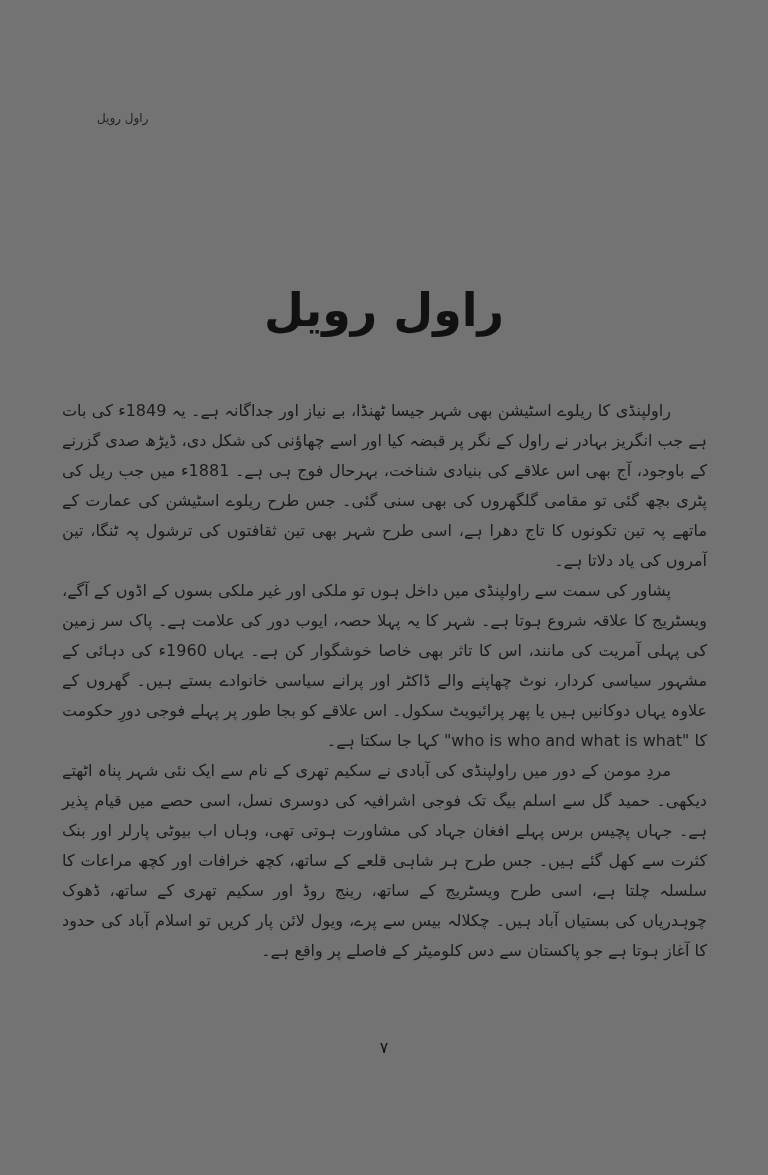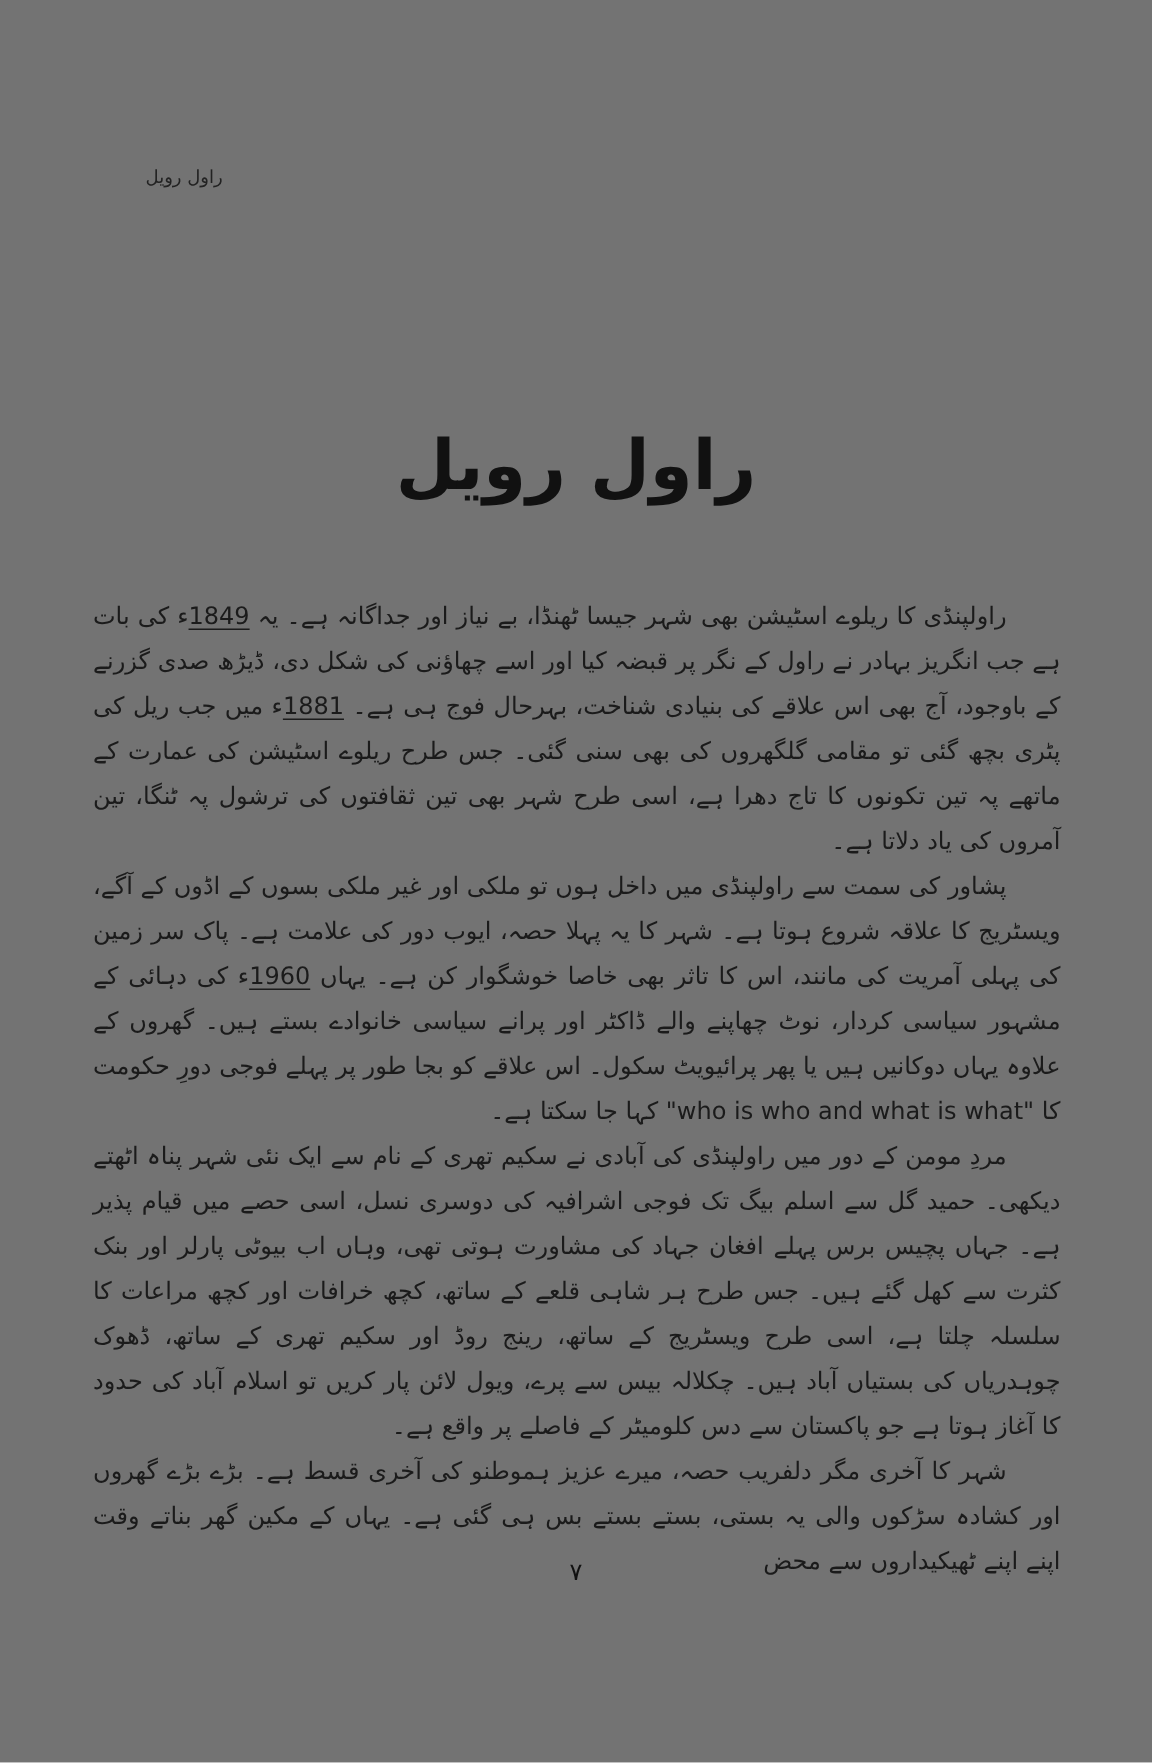"1849" .para .yr { text-decoration: underline -> none }
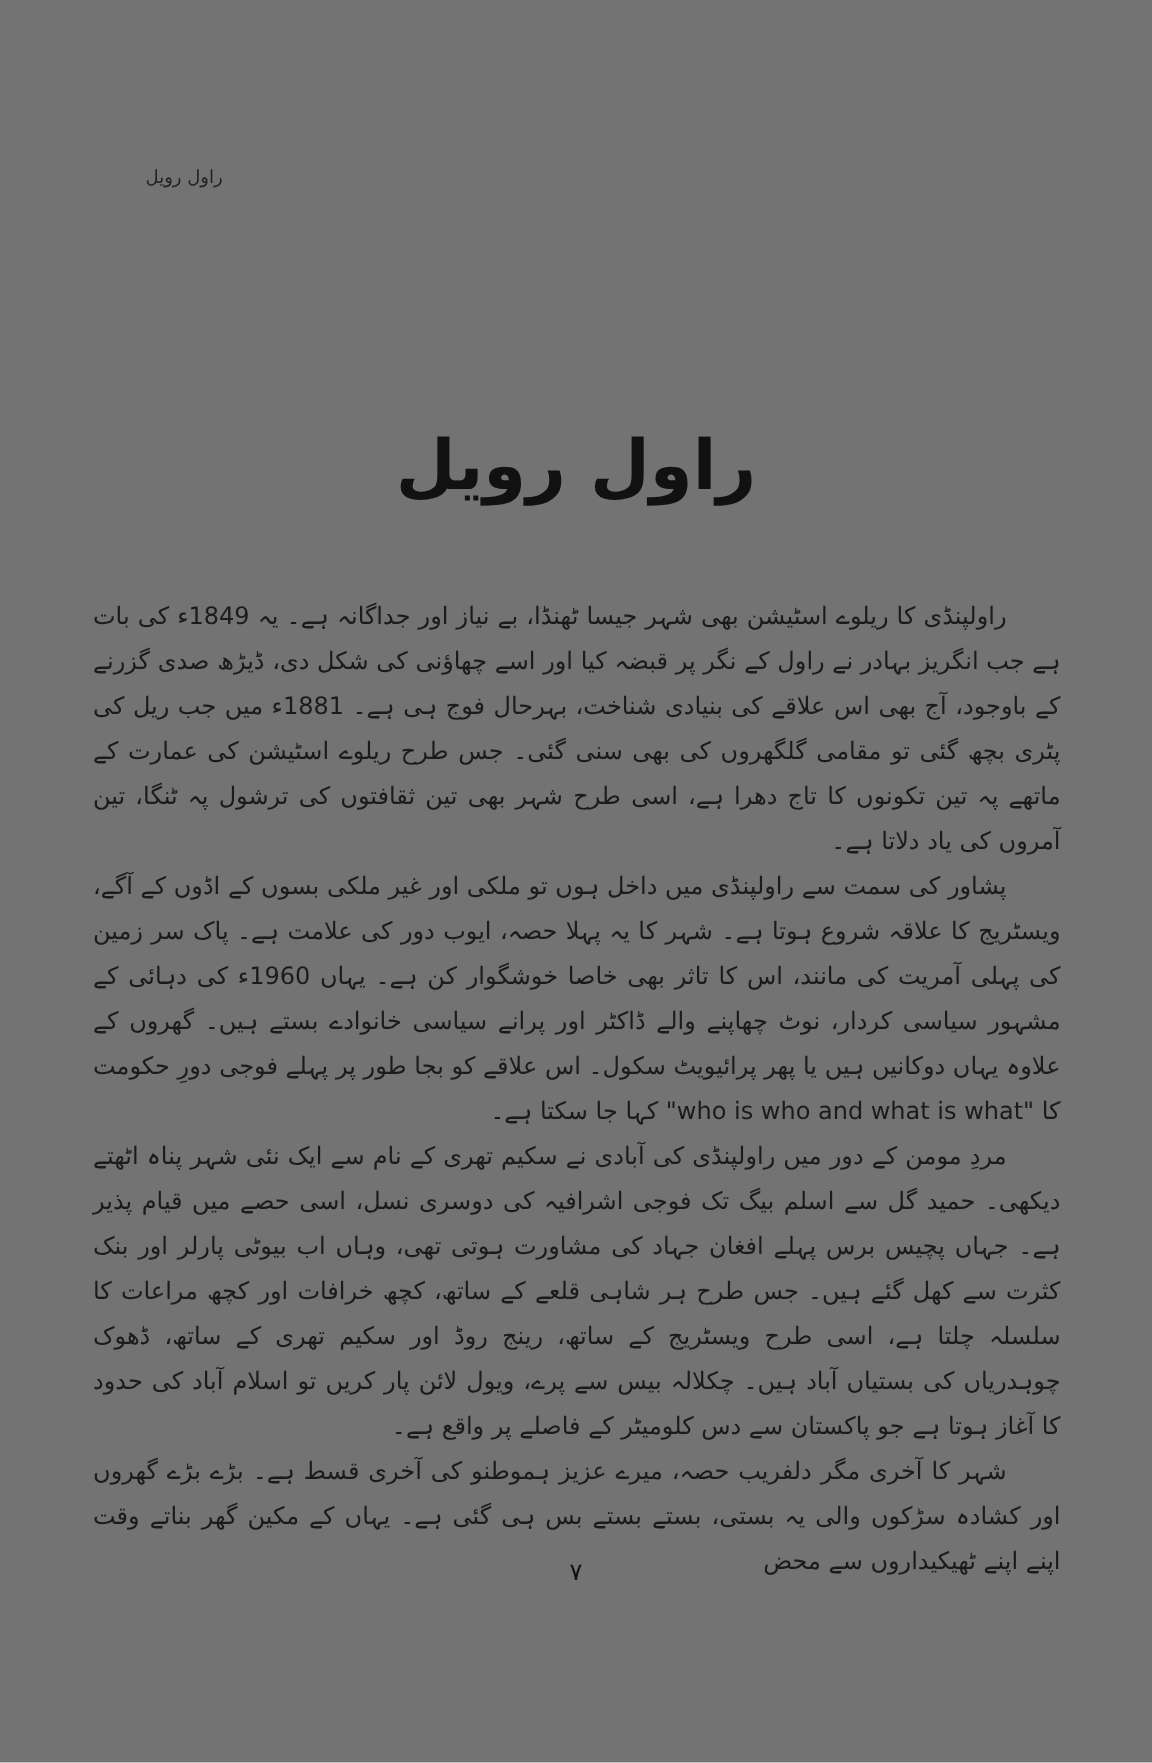"شہر کا آخری مگر دلفریب" p.para { html: <p>شہر کا آخری مگر دلفریب حصہ، میرے عزیز ہموطنو کی آخری قسط ہے۔ بڑے بڑے گھروں اور کشادہ سڑکوں والی یہ بستی، بستے بستے بس ہی گئی ہے۔ یہاں کے مکین گھر بناتے وقت اپنے اپنے ٹھیکیداروں سے محض</p> -> none }
